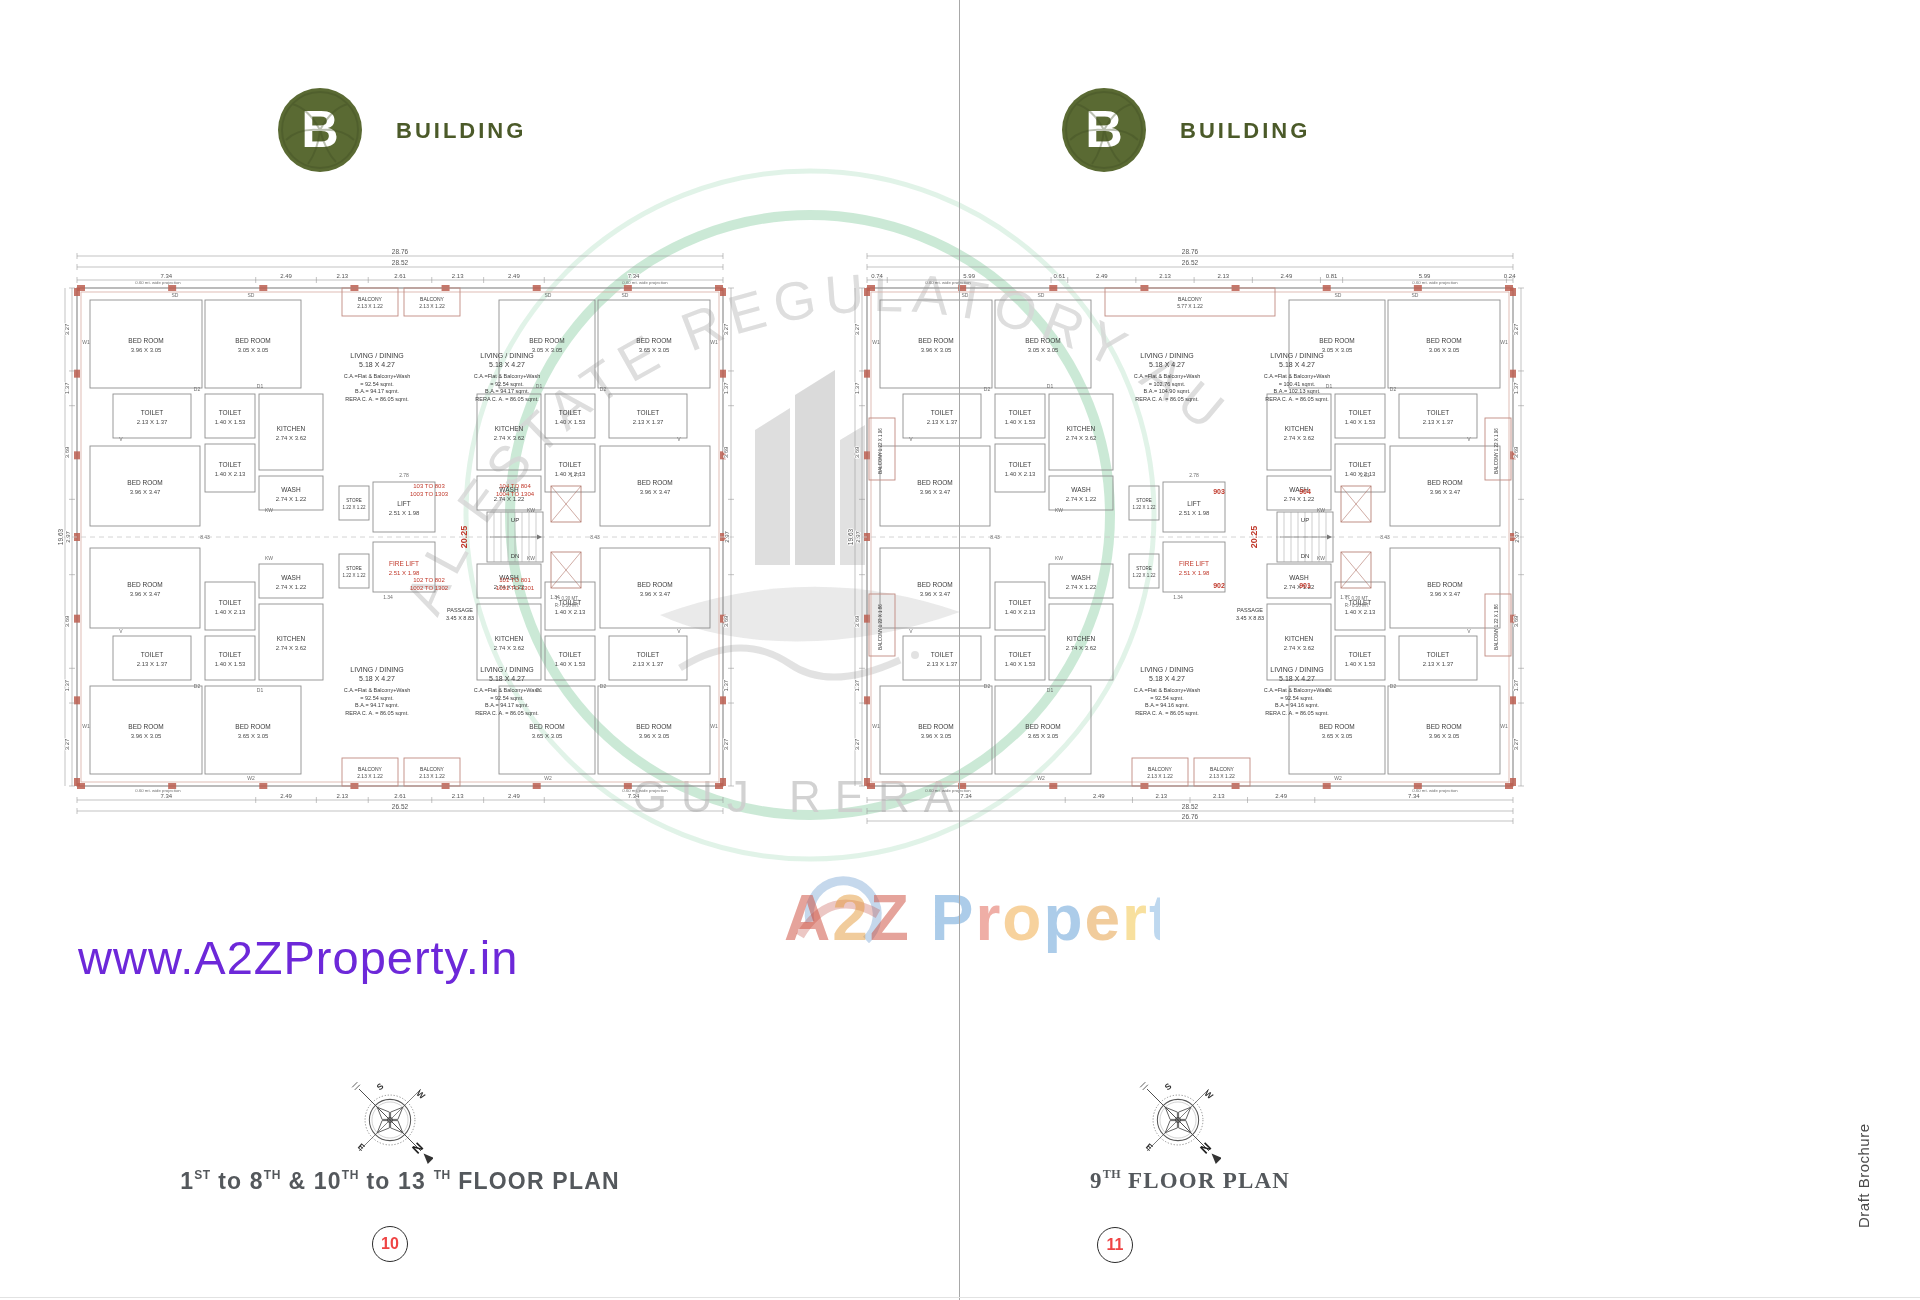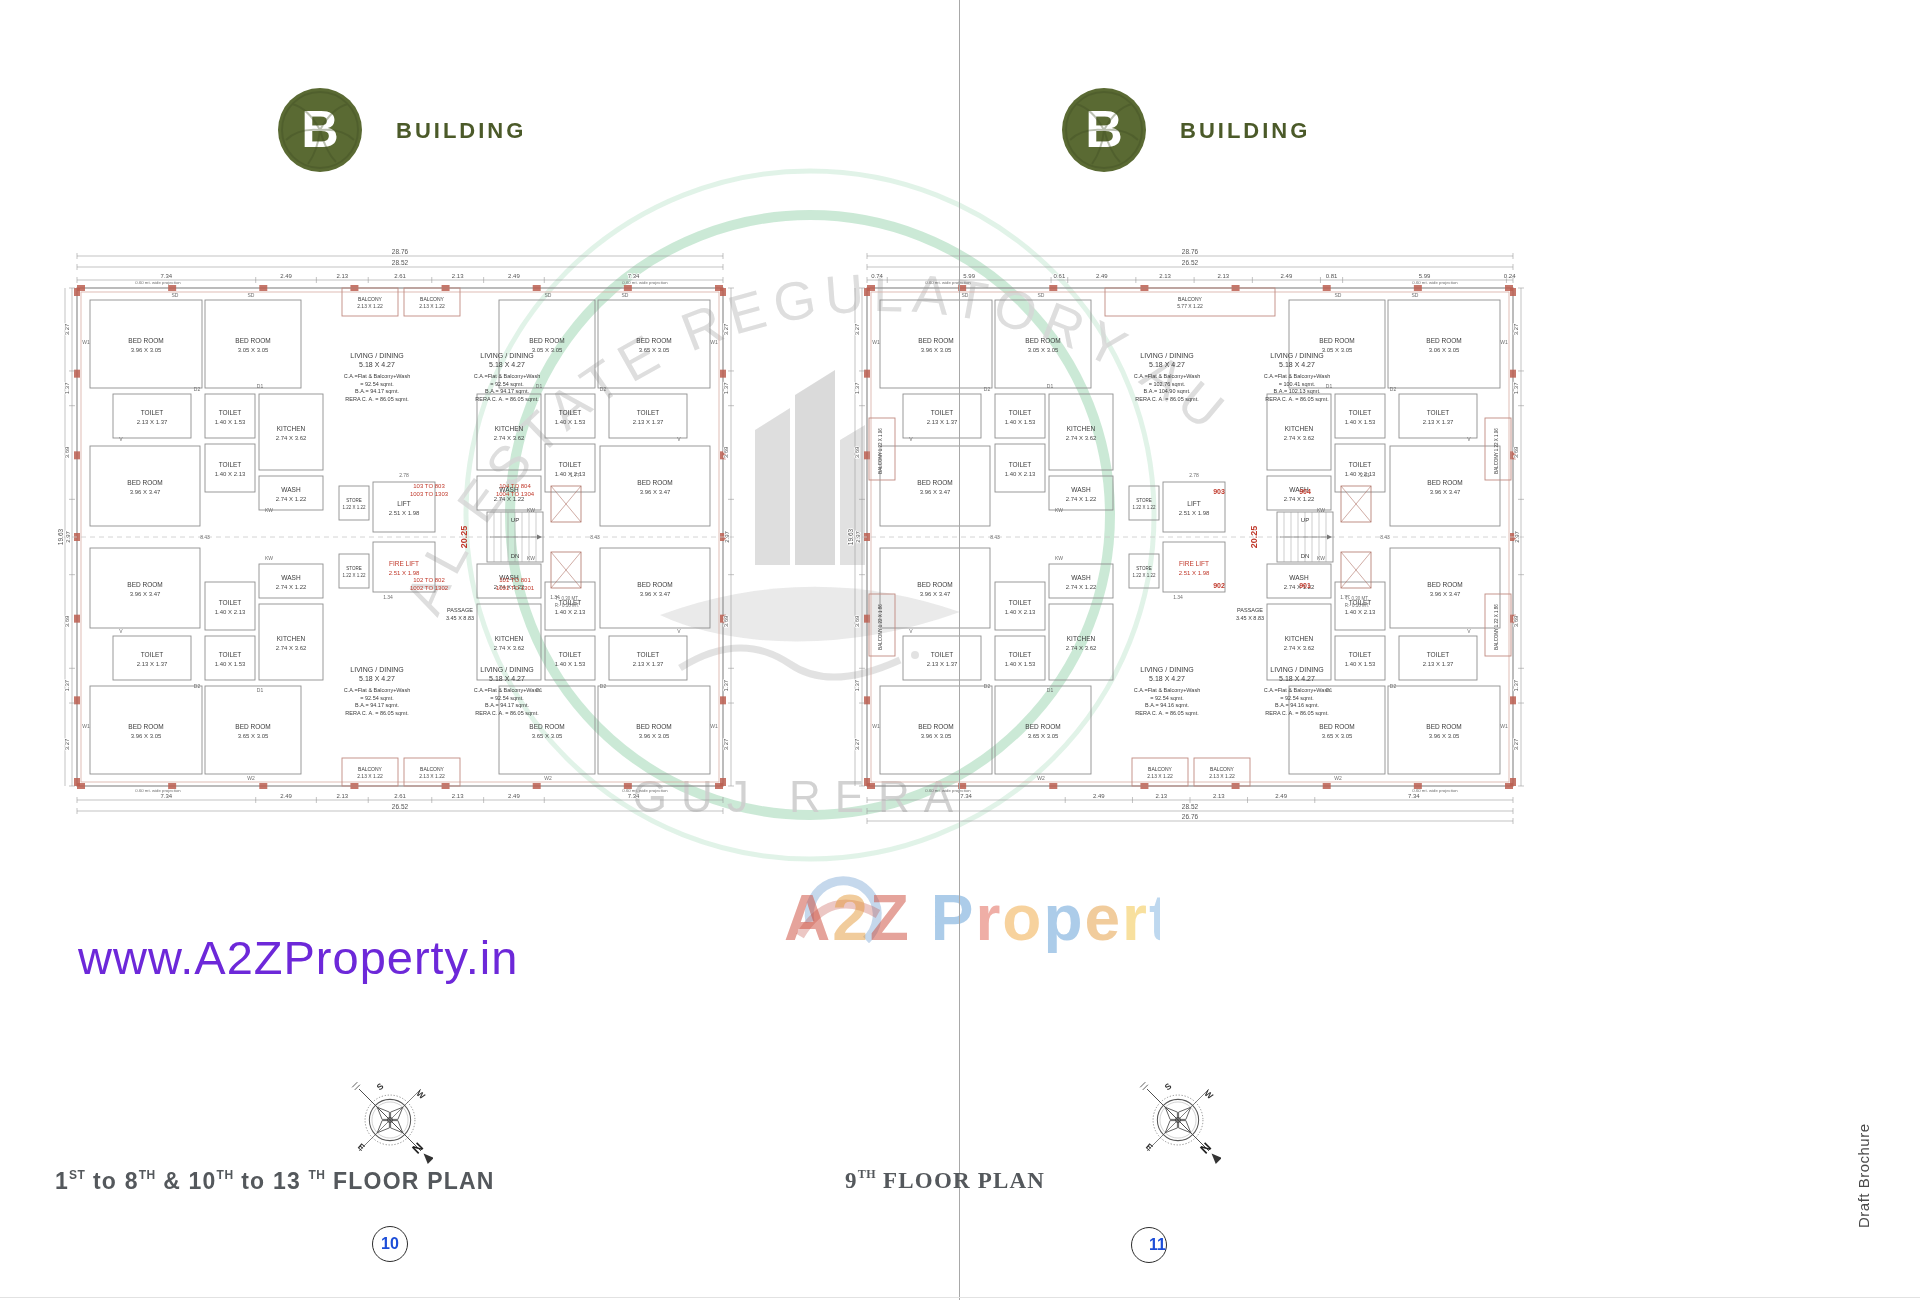"1ST to 8TH & 10TH" .plan-title { text-align: left -> center }
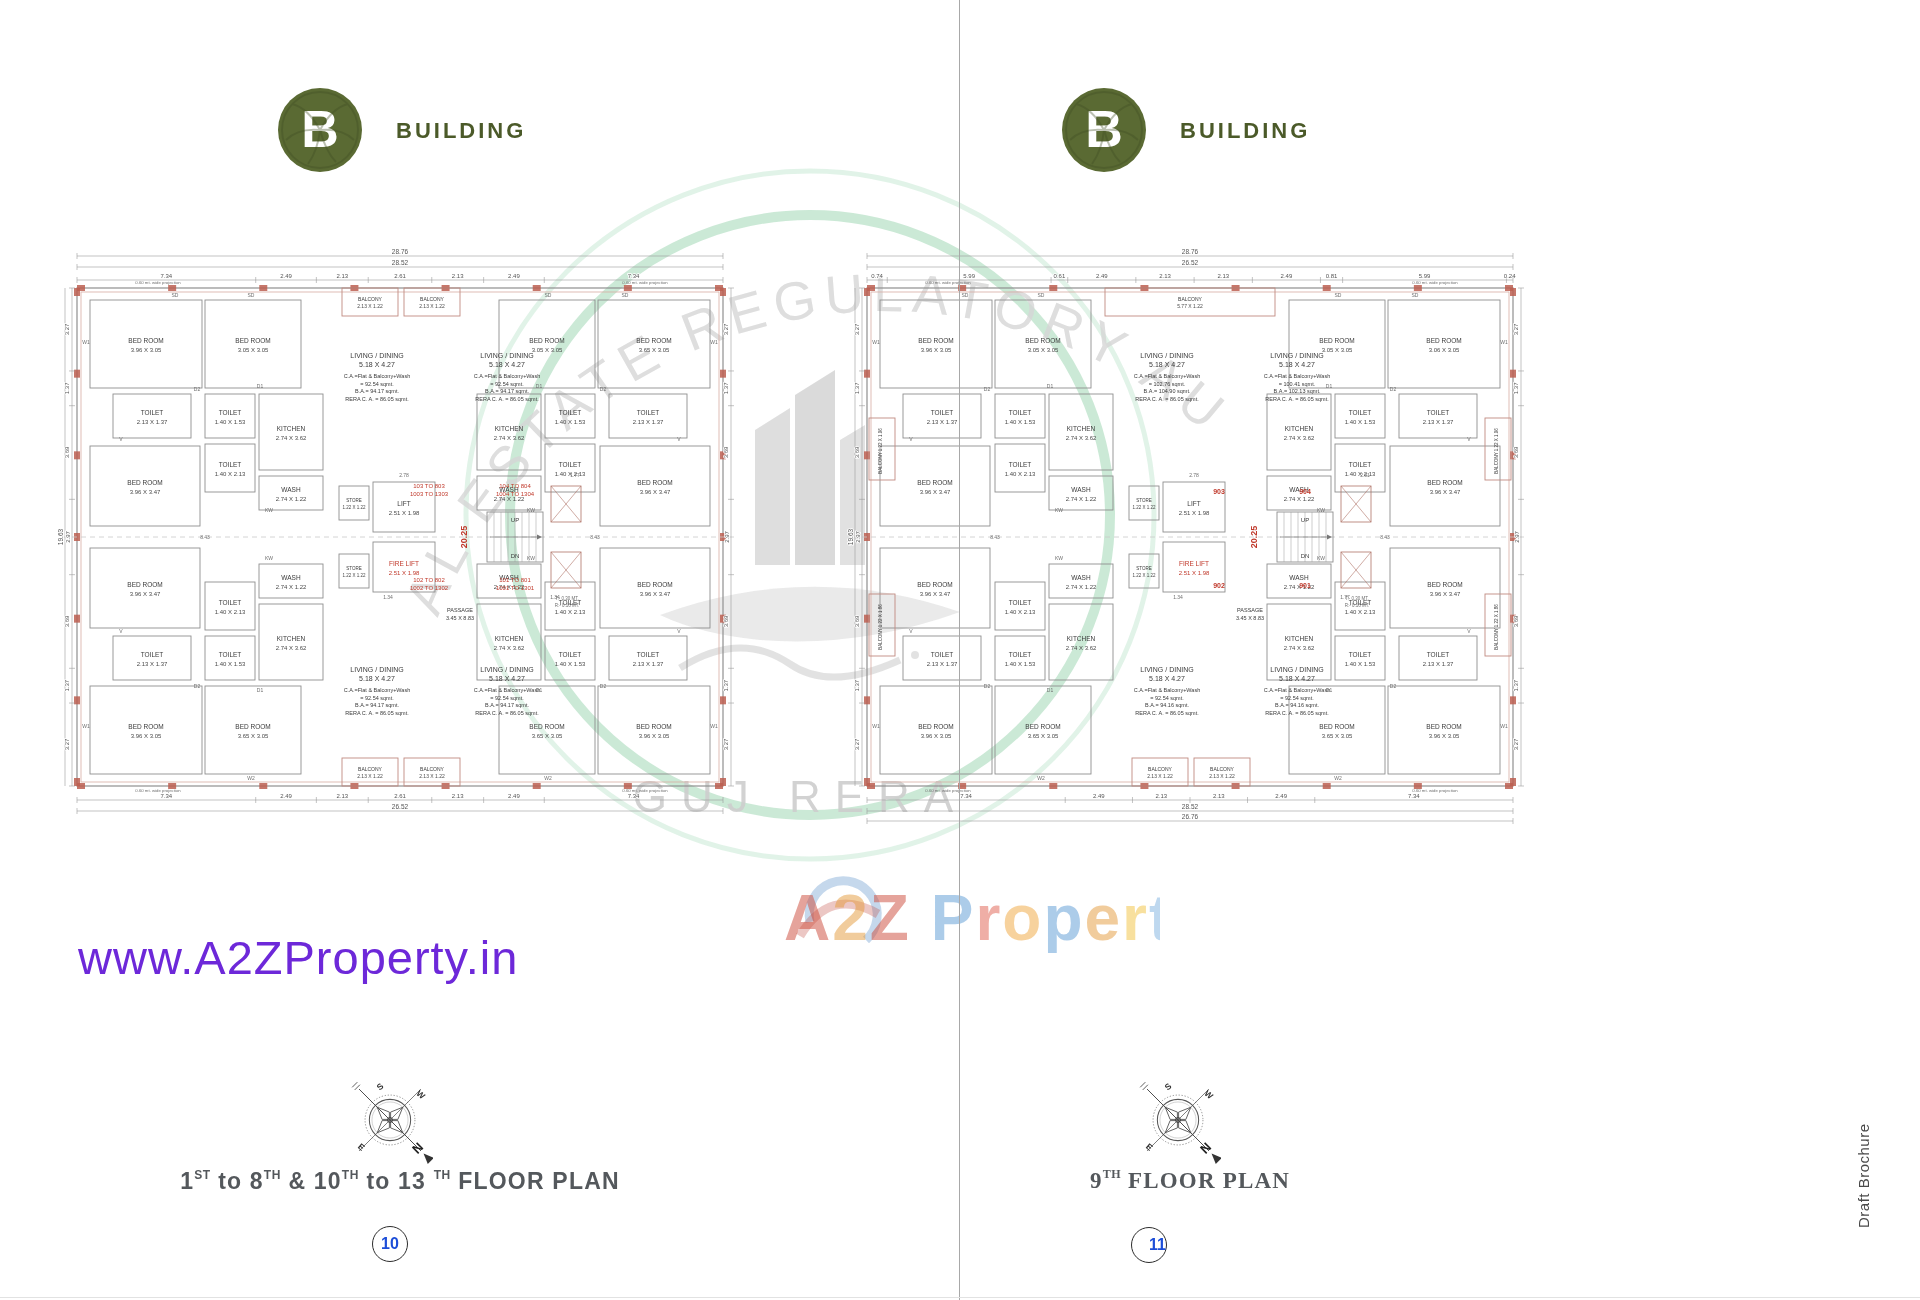"10" .page-badge { color: #1d4ed8 -> #ef4444 }
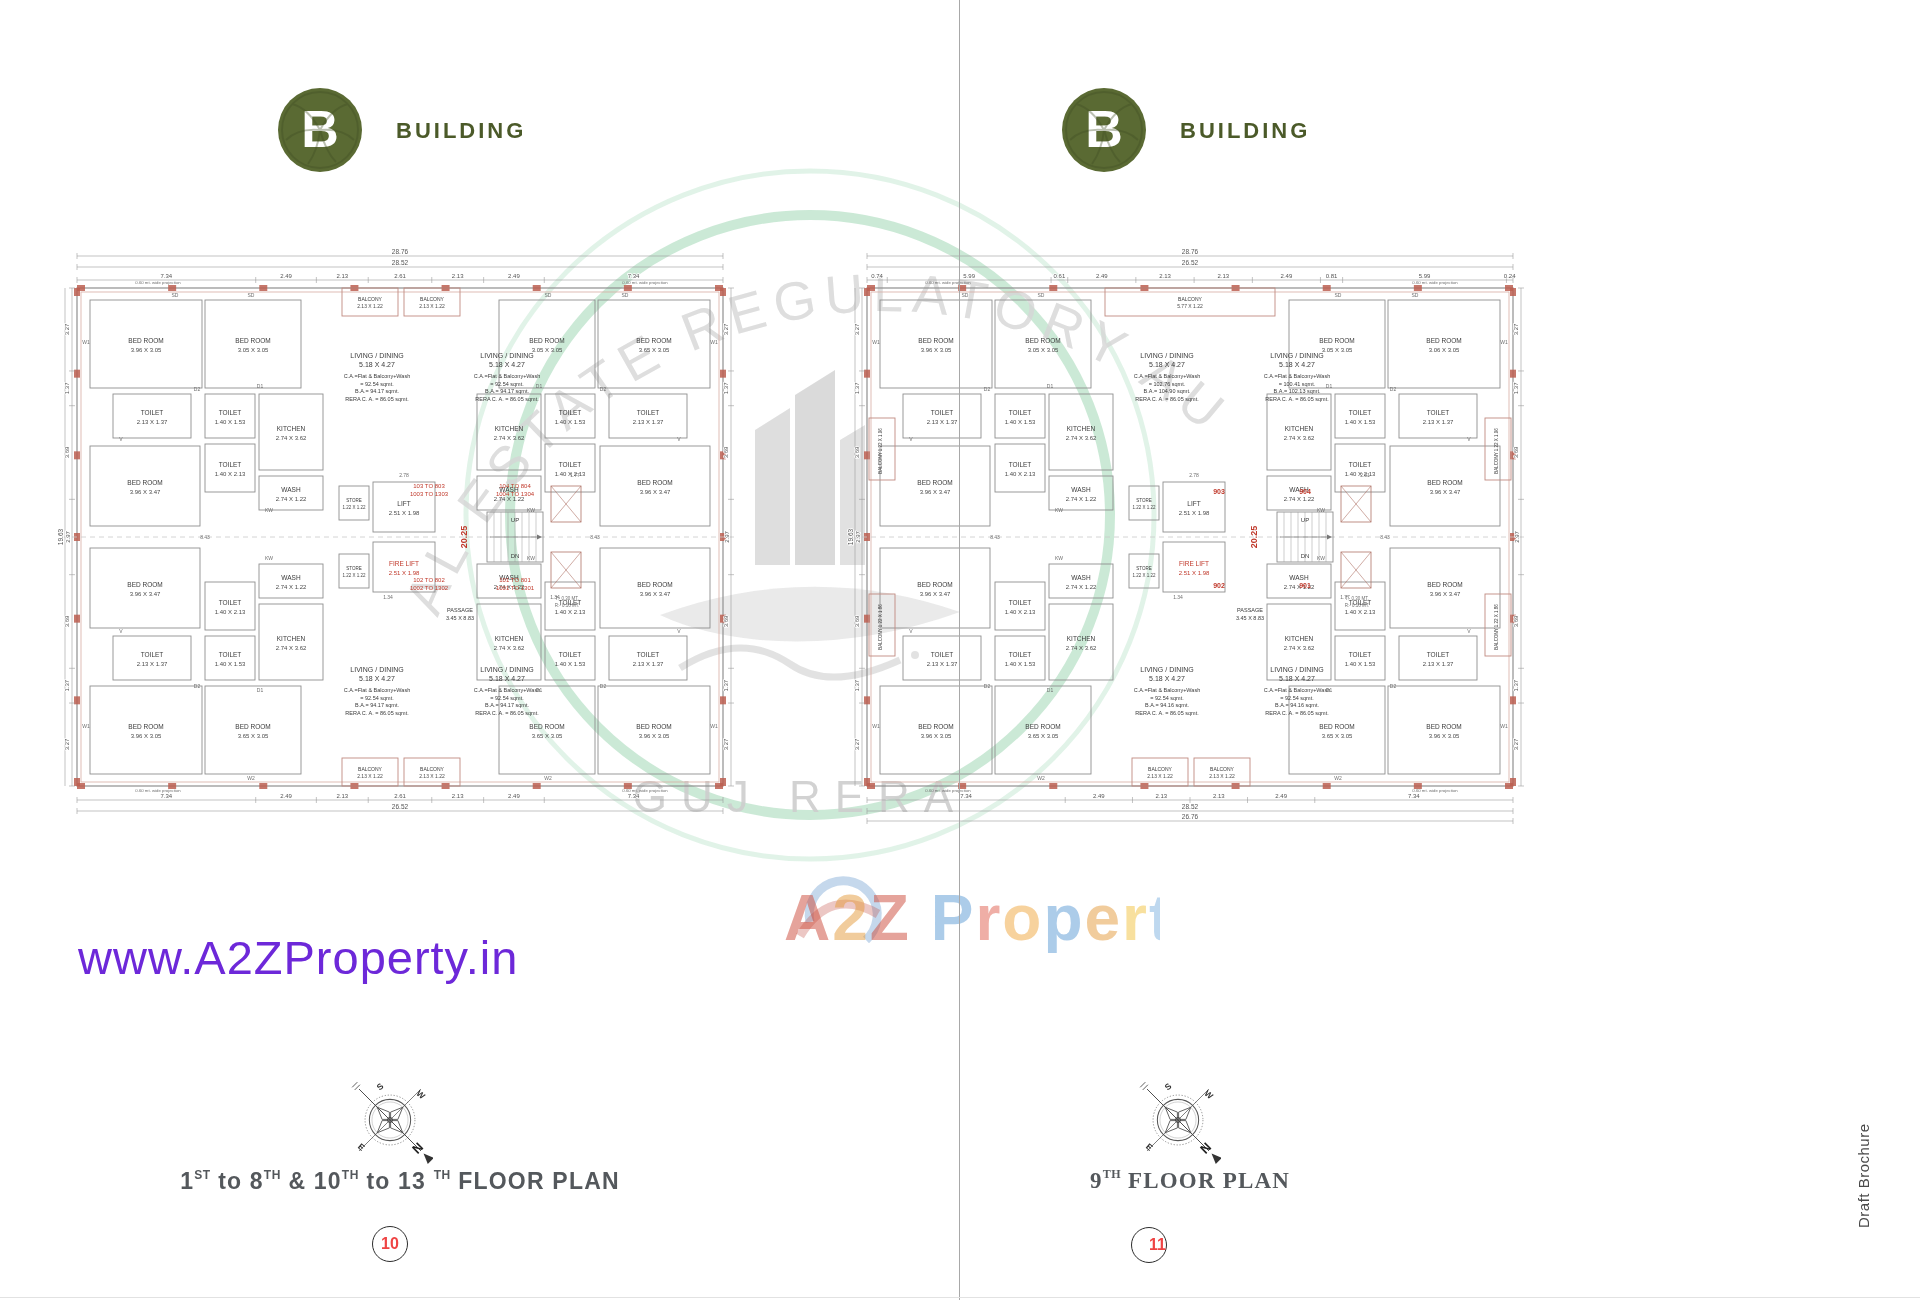"11" div.abs { justify-content: flex-end -> none; left: 1131px -> 1097px }
